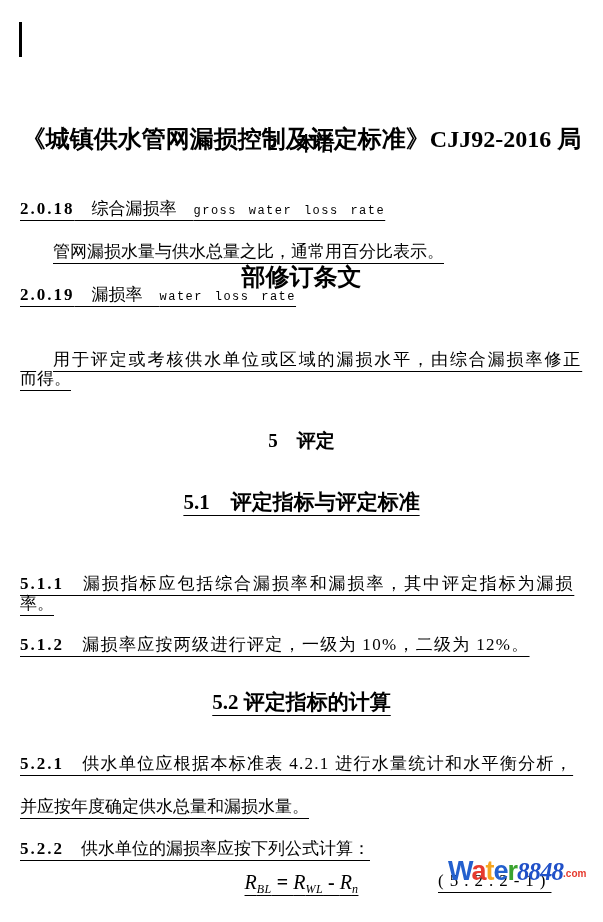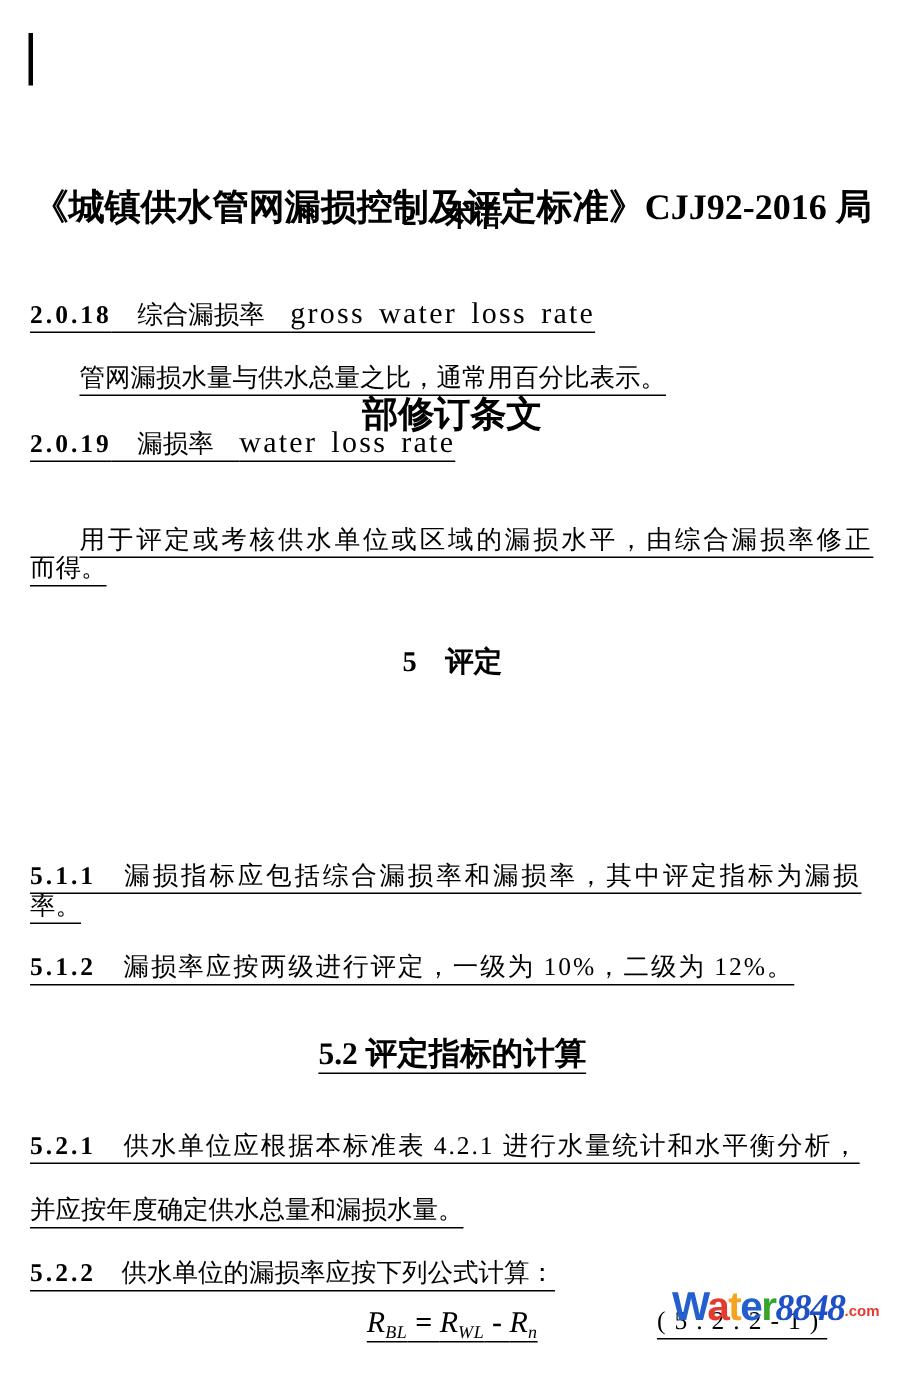"gross water loss rate" .en { font-family: Liberation Serif, serif -> Liberation Mono, monospace; font-size: 20px -> 12px }
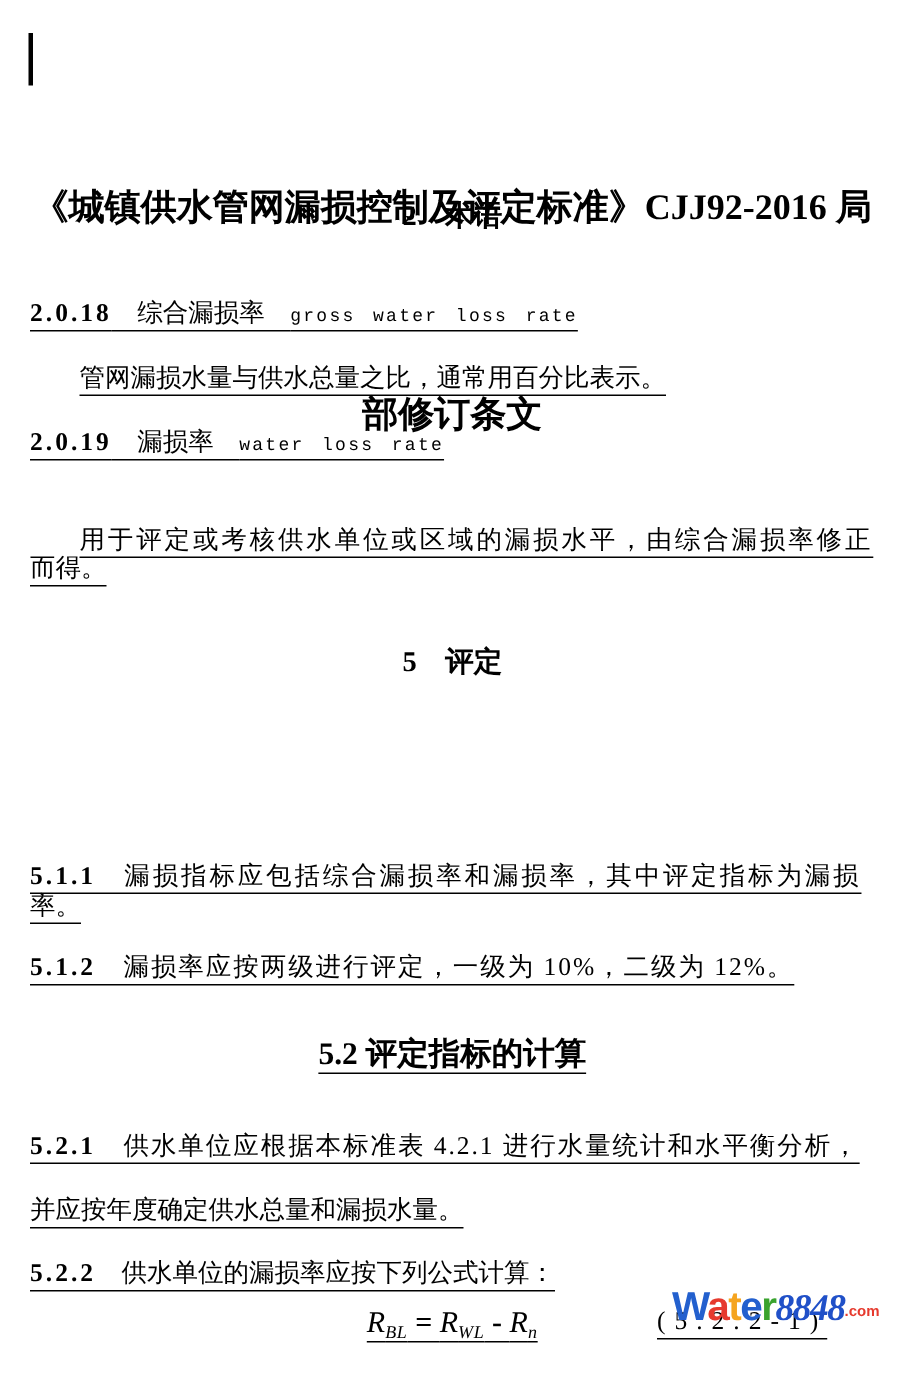"5.1 评定指标与评定标准" div.abs { html: none -> <div><span>5.1 评定指标与评定标准</span></div> }
